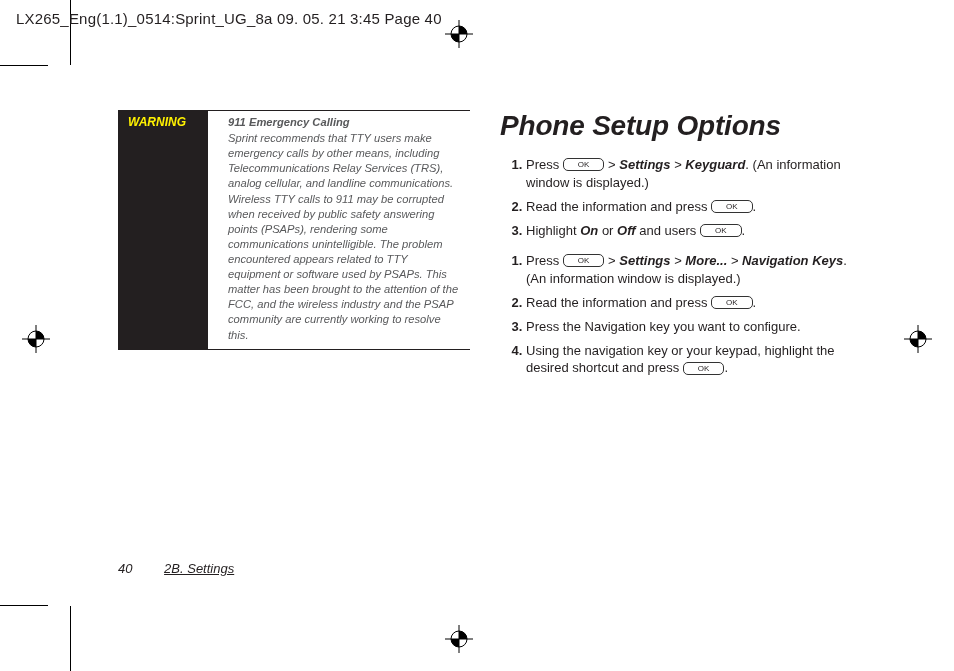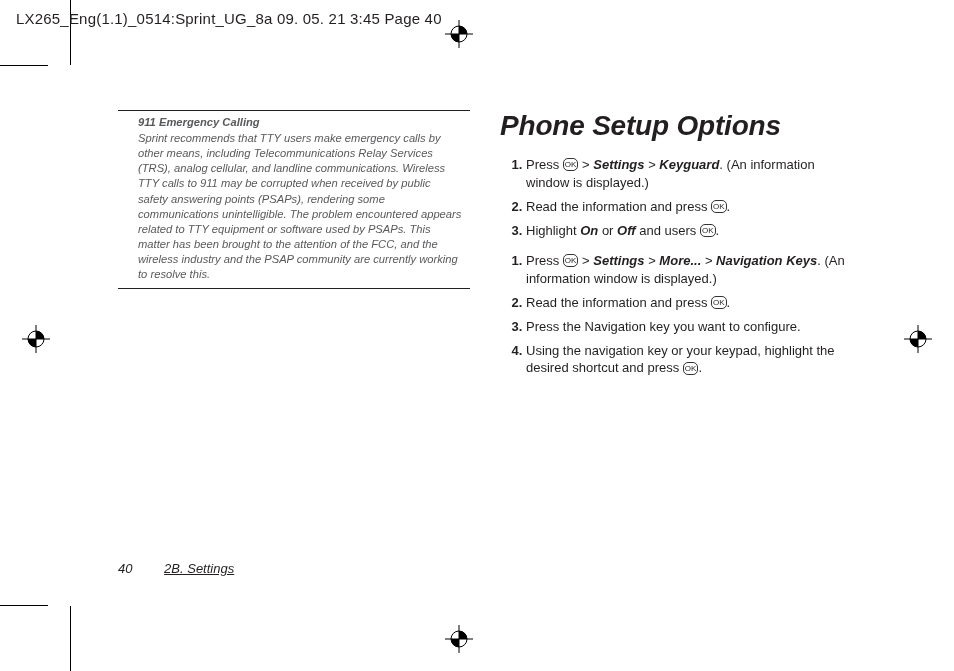"WARNING" div.warn-label { html: none -> <div>WARNING</div> }
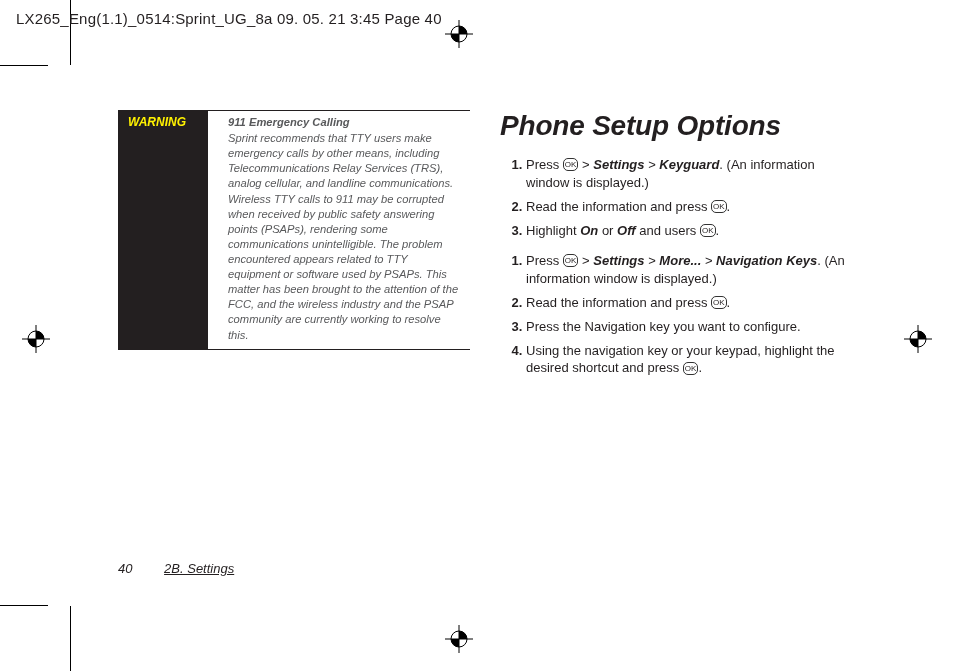"OK" .okbtn { padding: 0 1px -> 0 14px }
